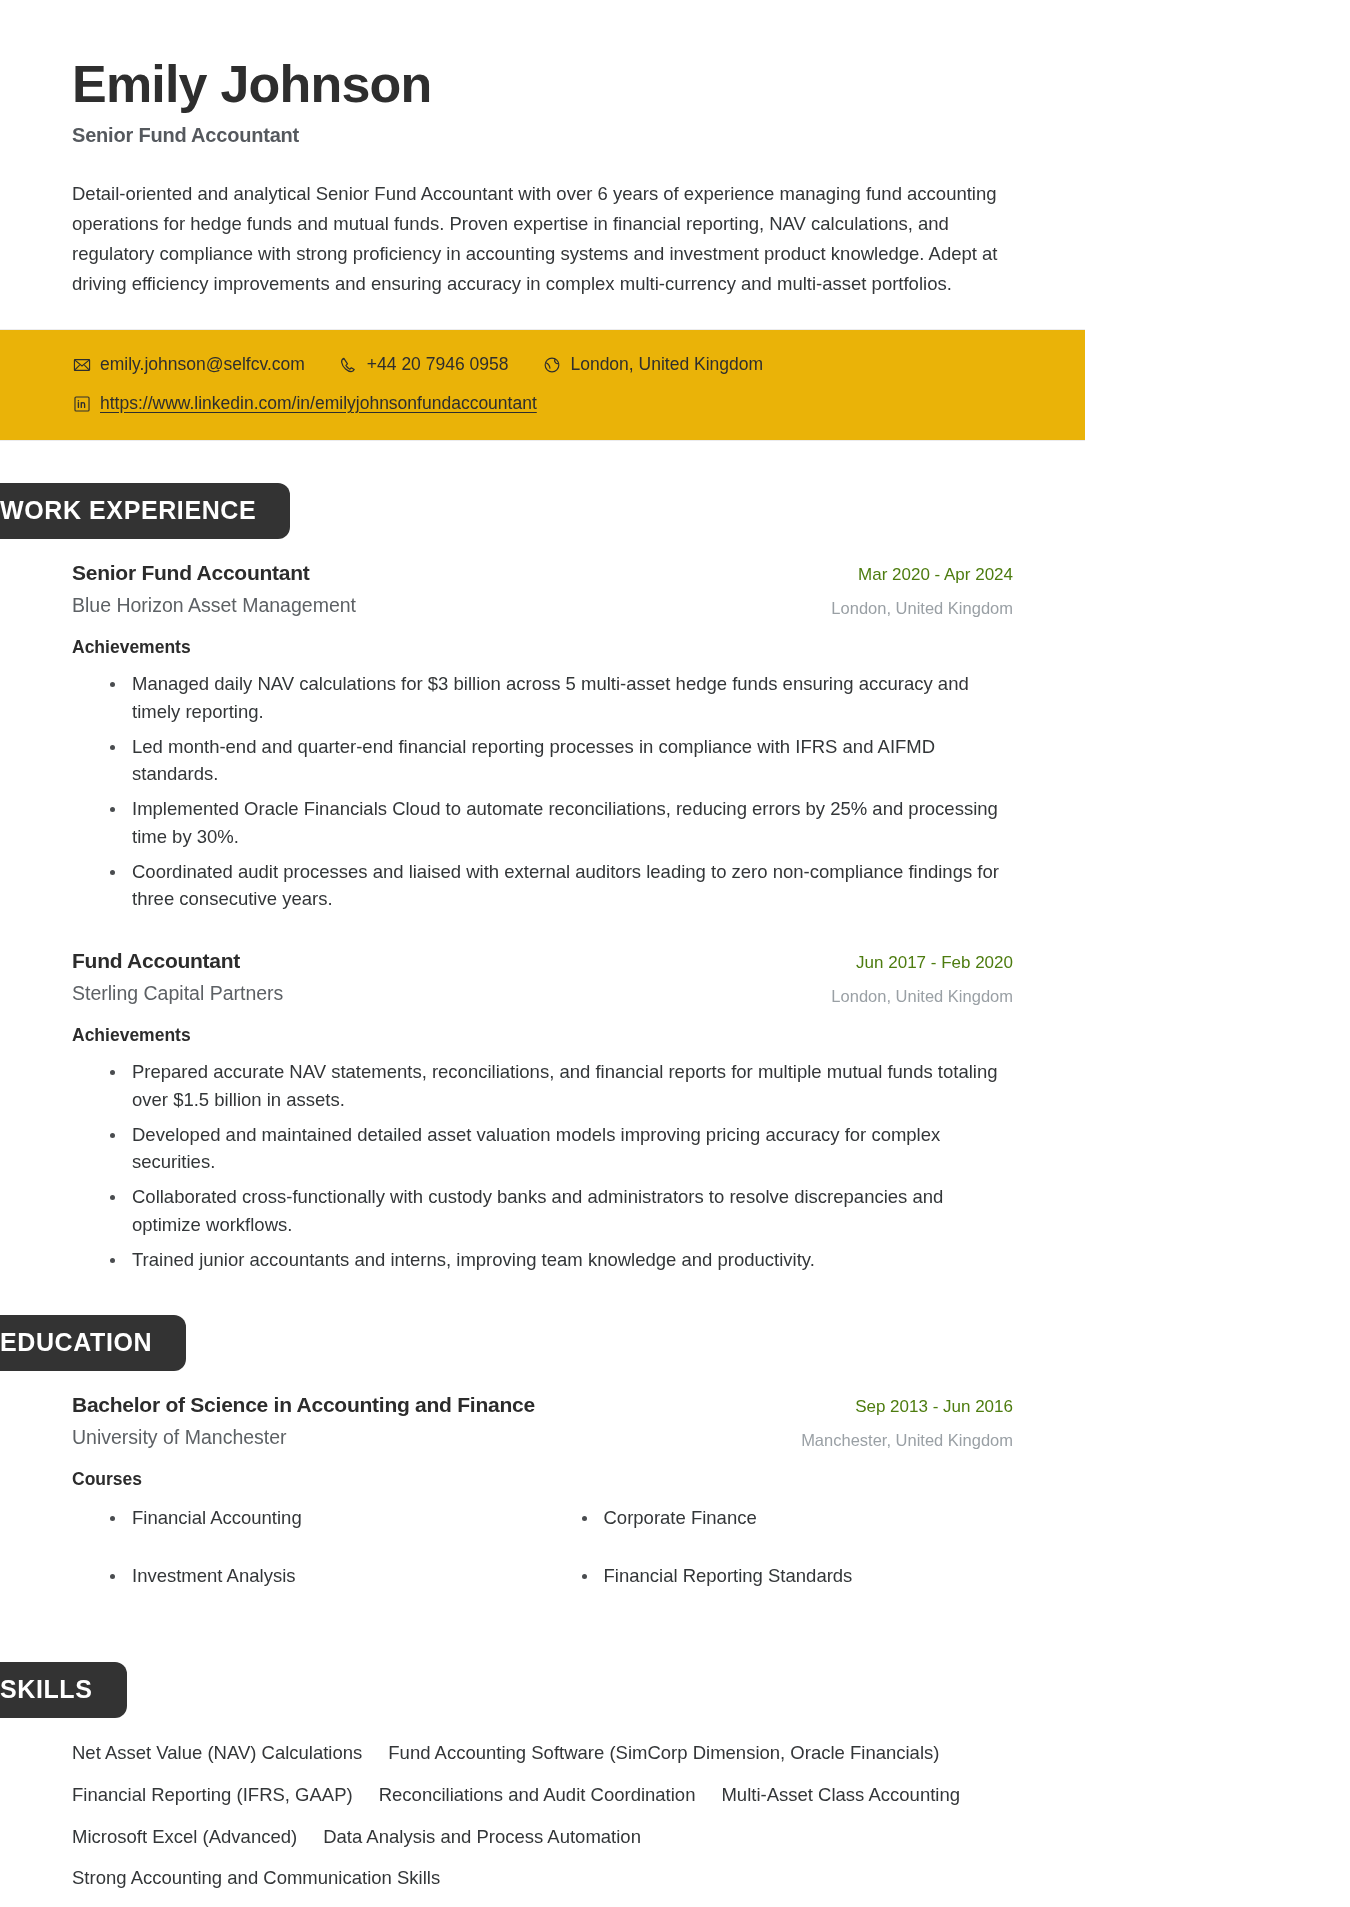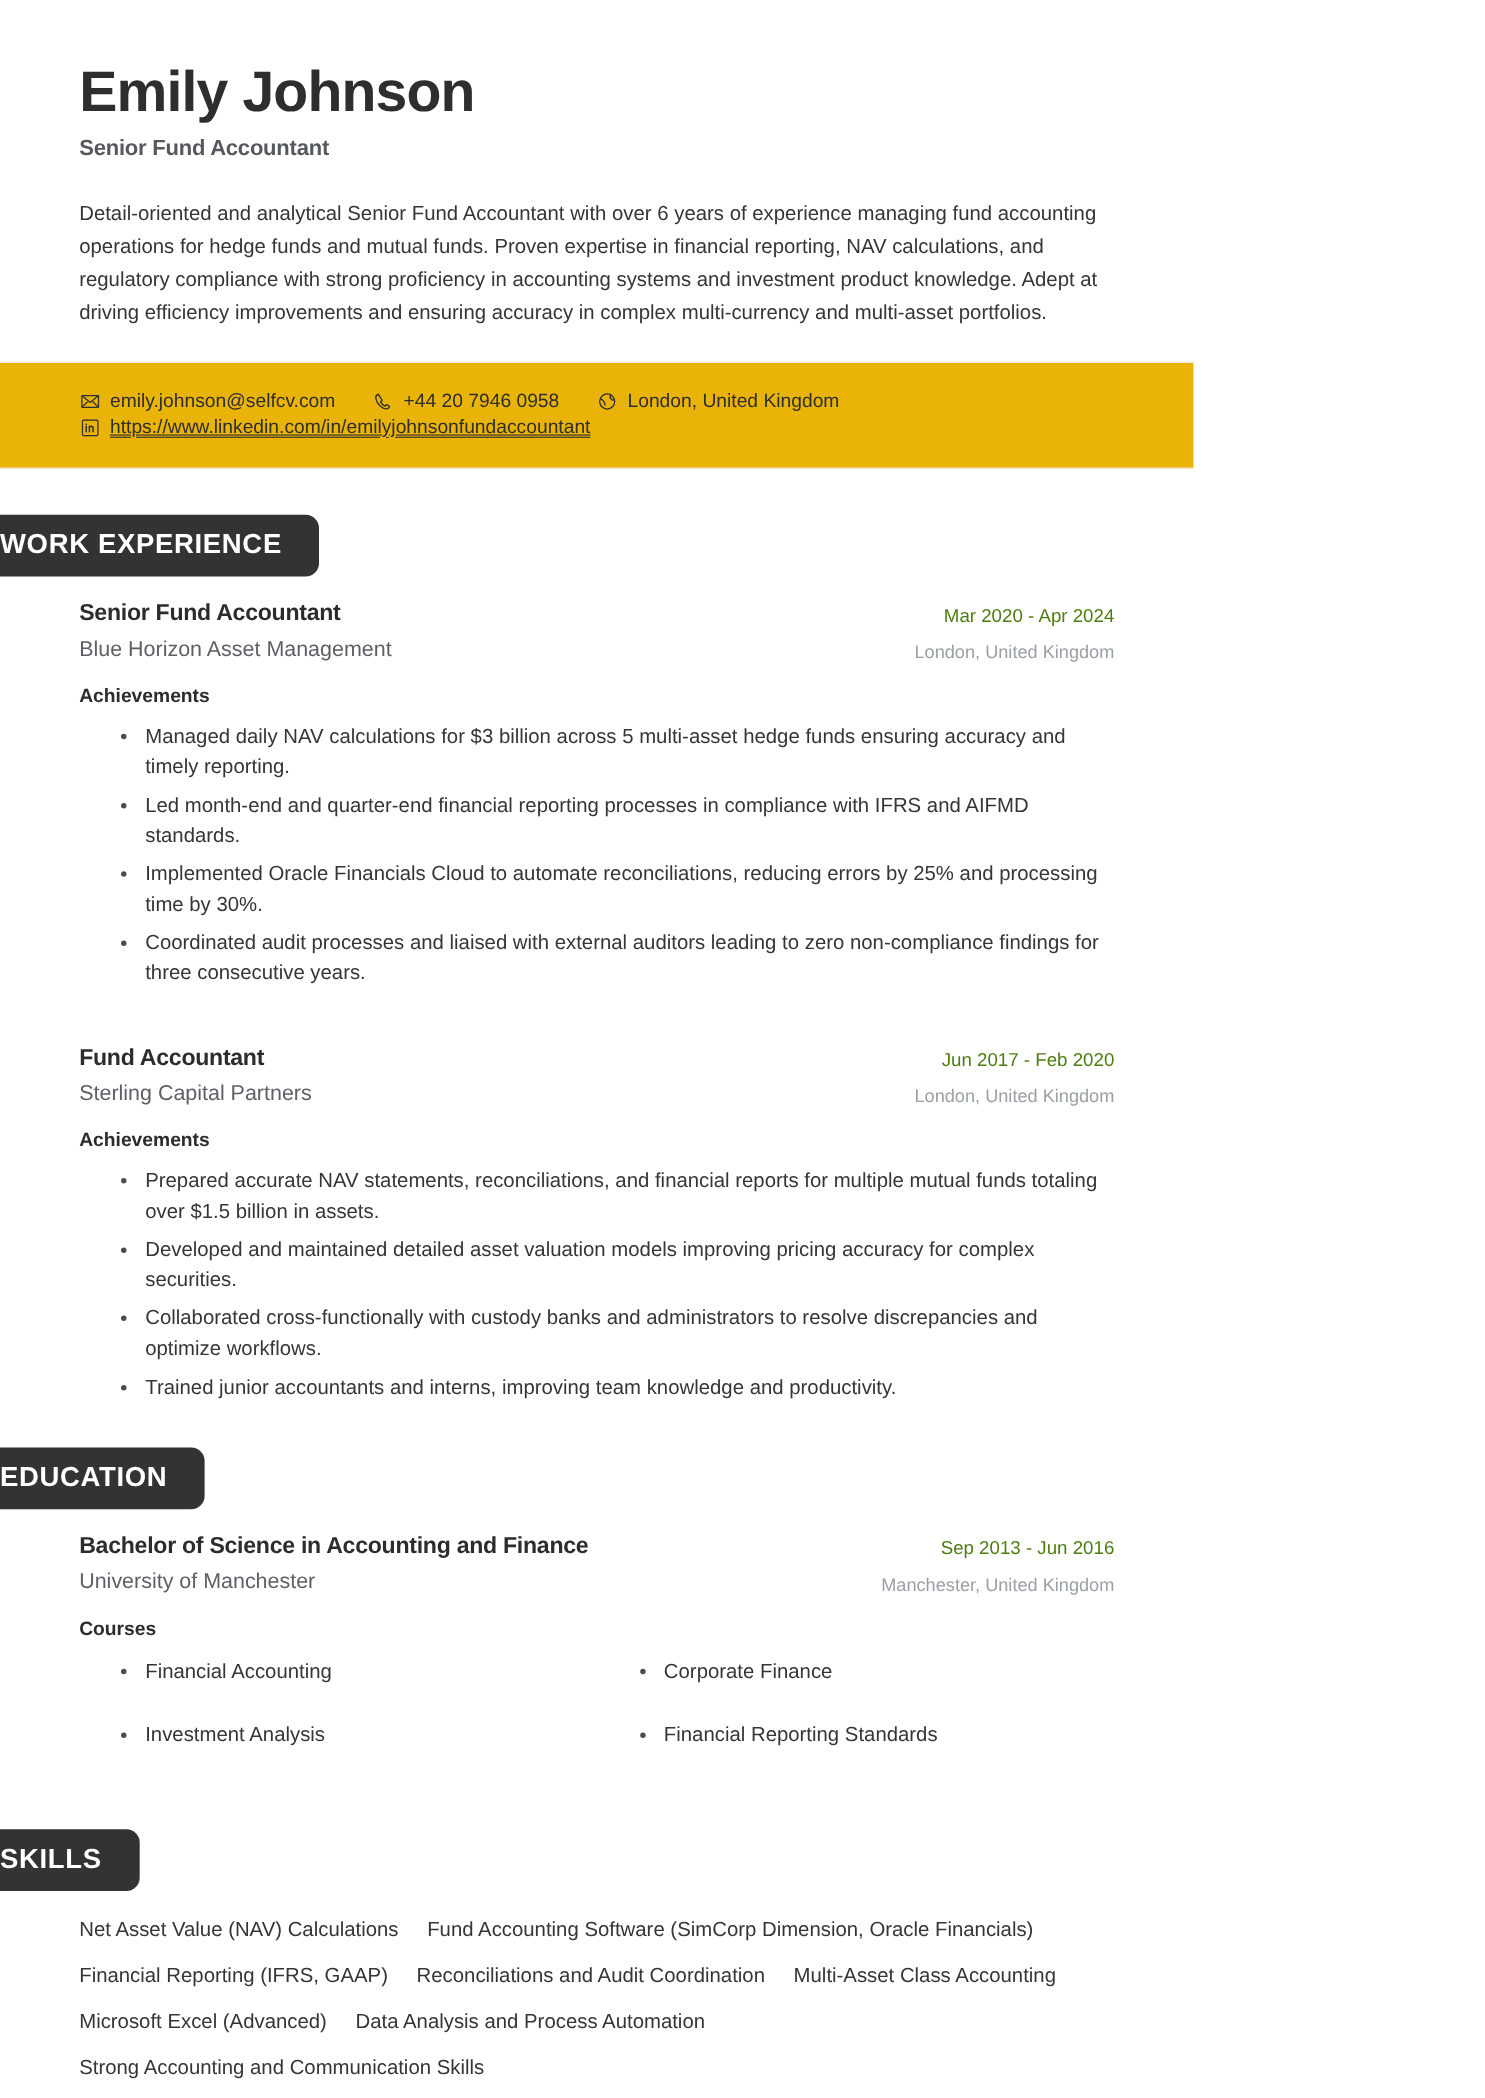"https://www.linkedin.com/in/emilyjohnson" .contact-row + .contact-row { margin-top: 3px -> 18px; text-decoration: underline -> none }
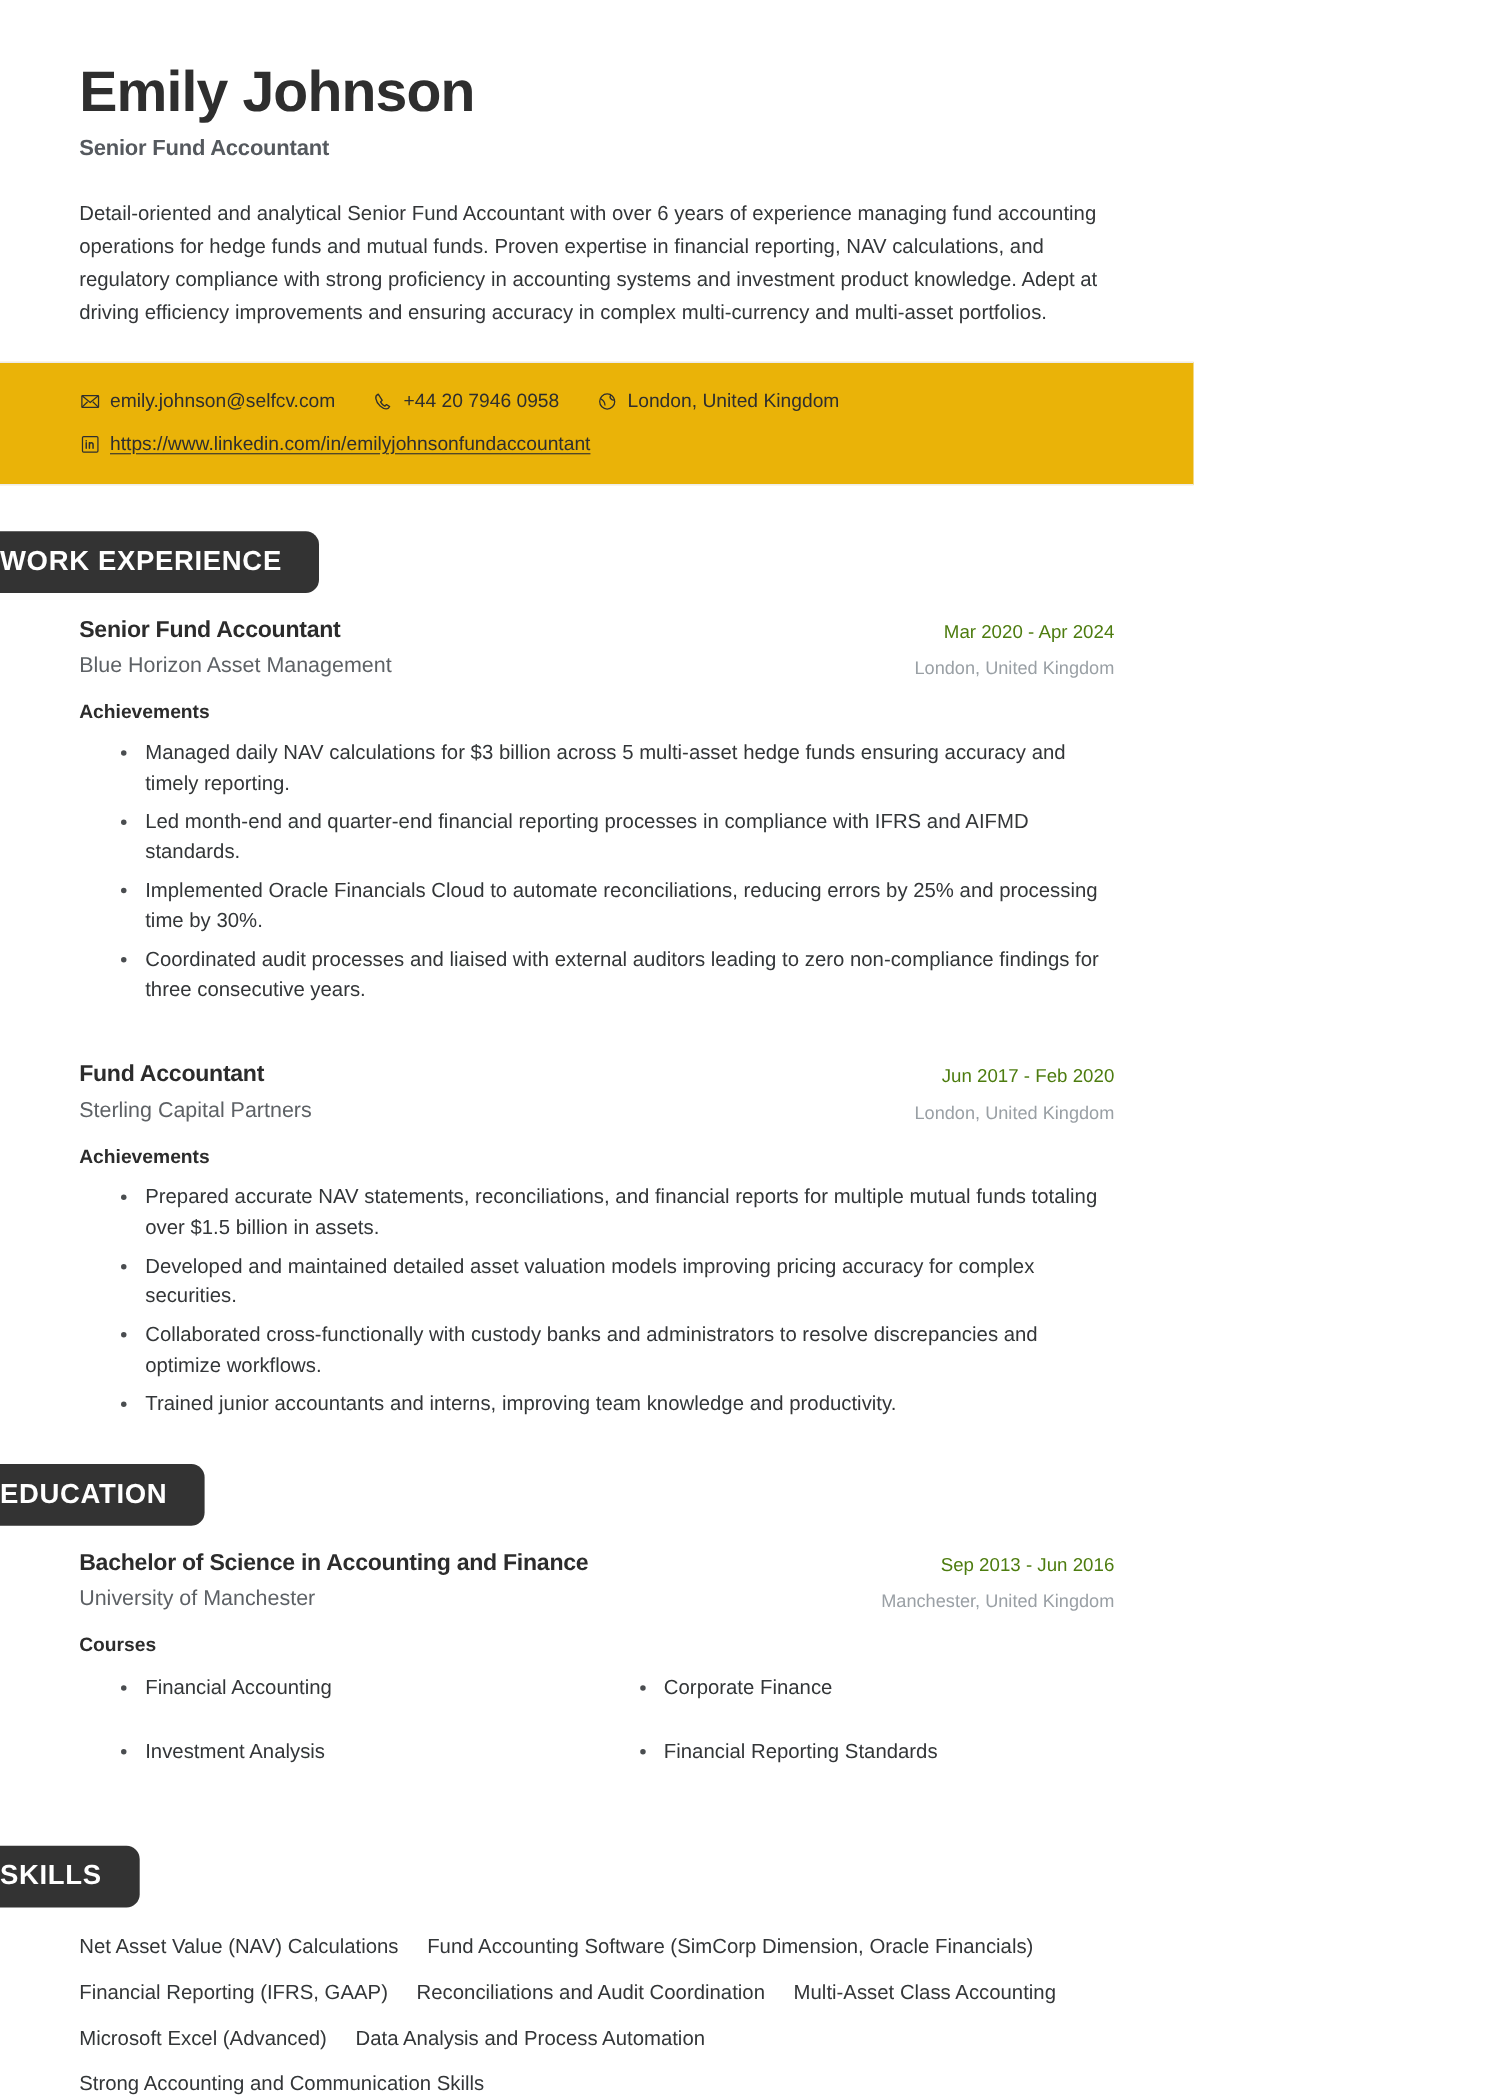"Fund Accountant" .entry + .entry { margin-top: 52px -> 36px }
